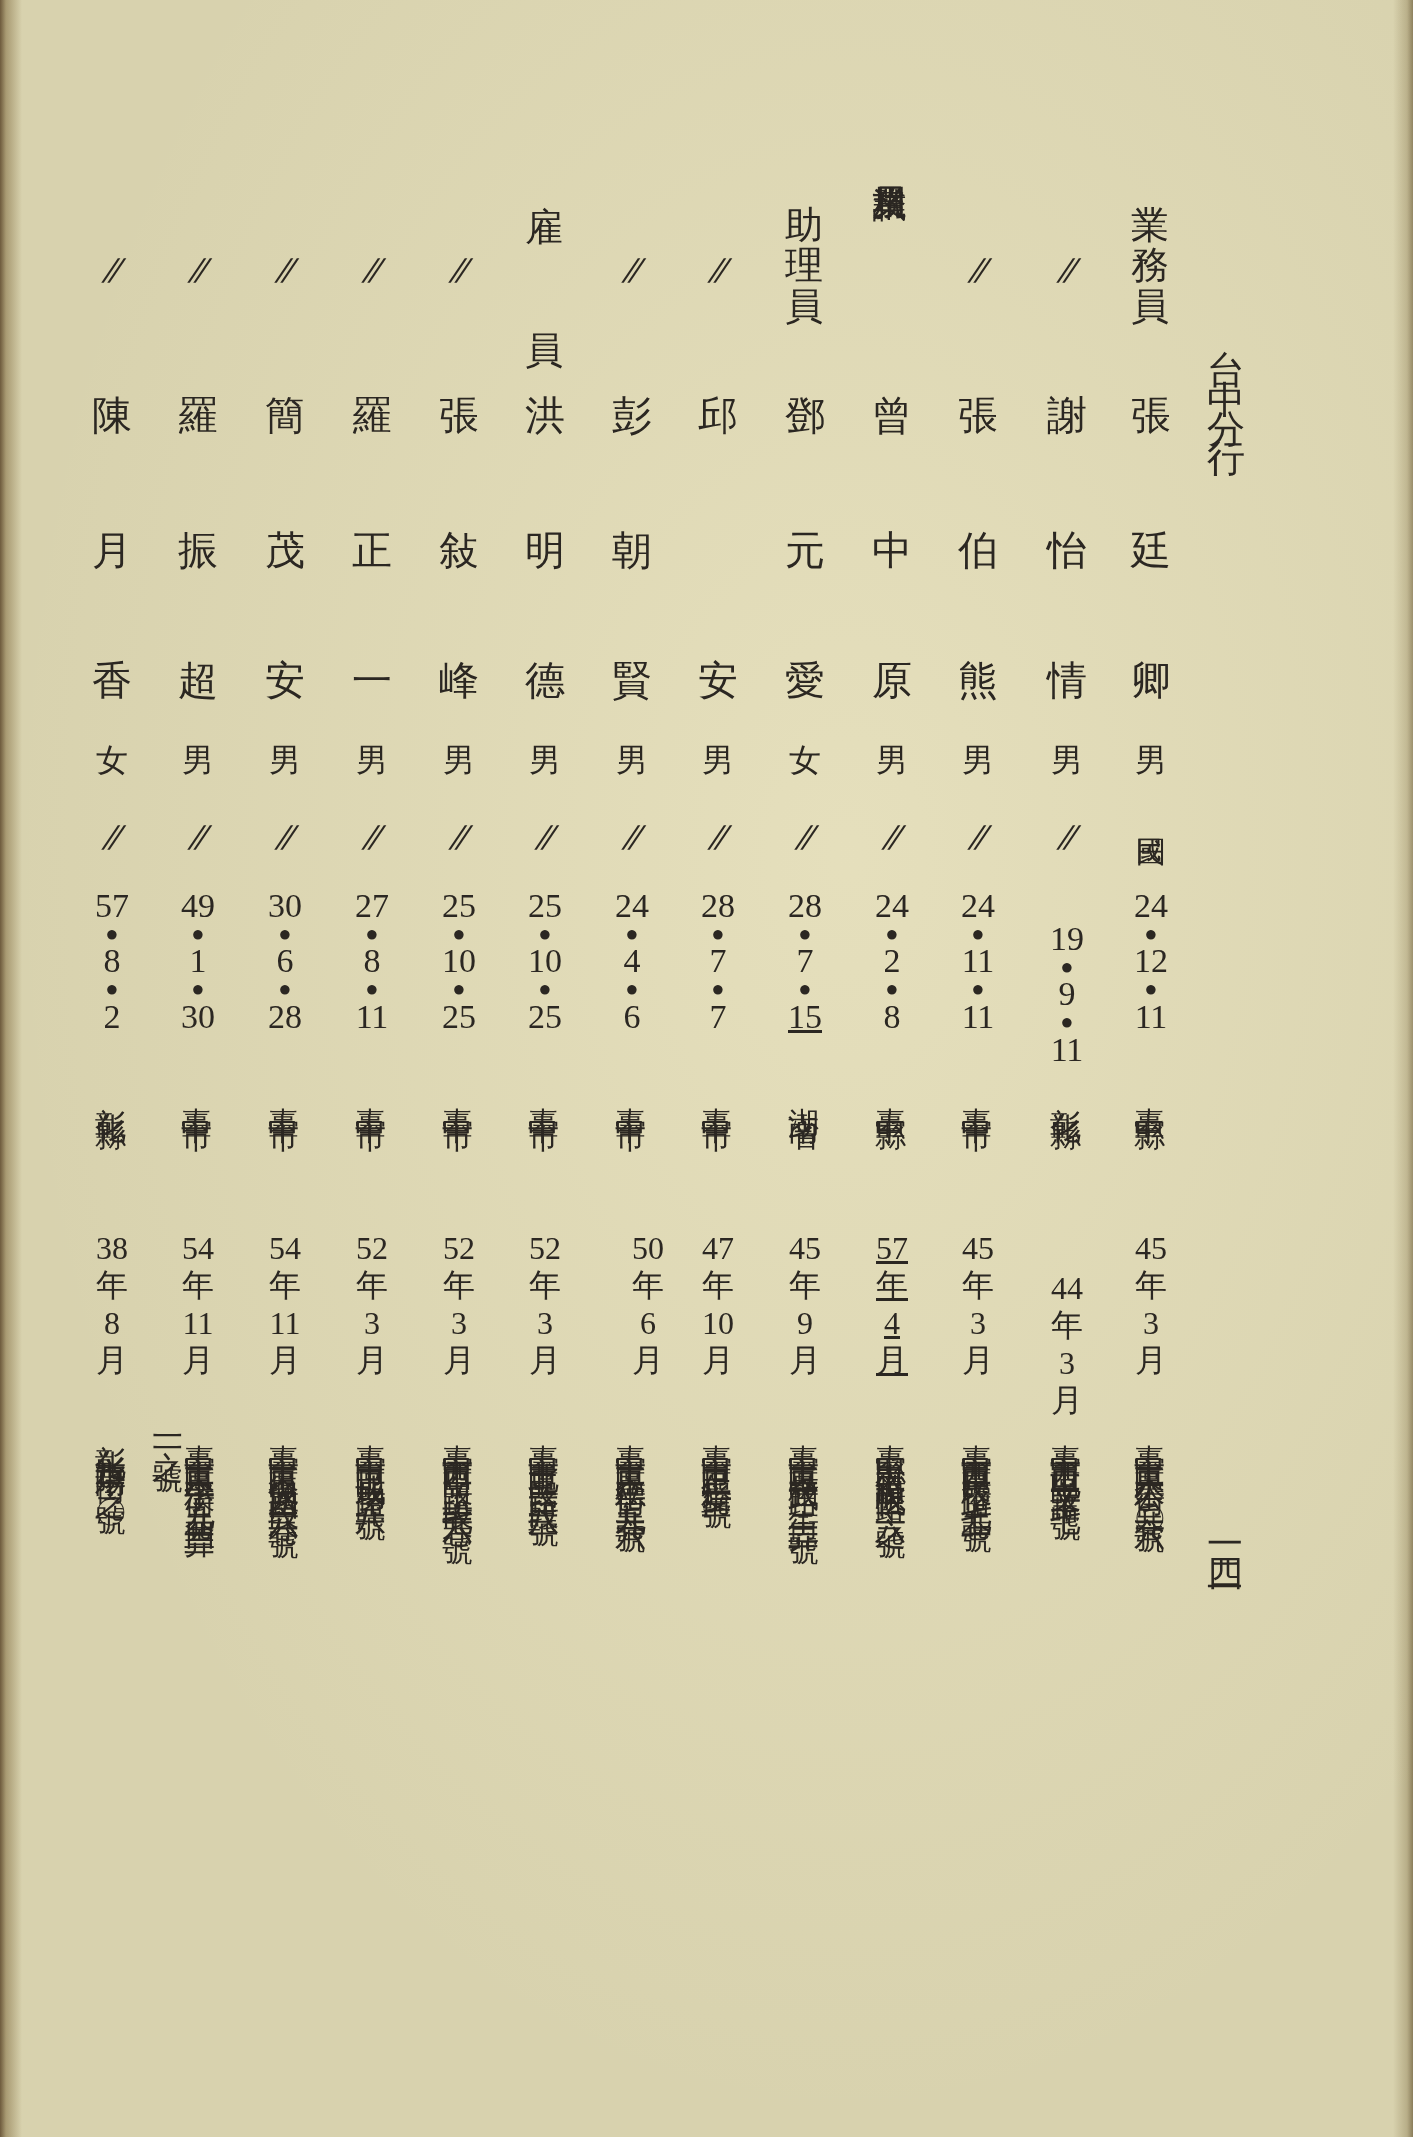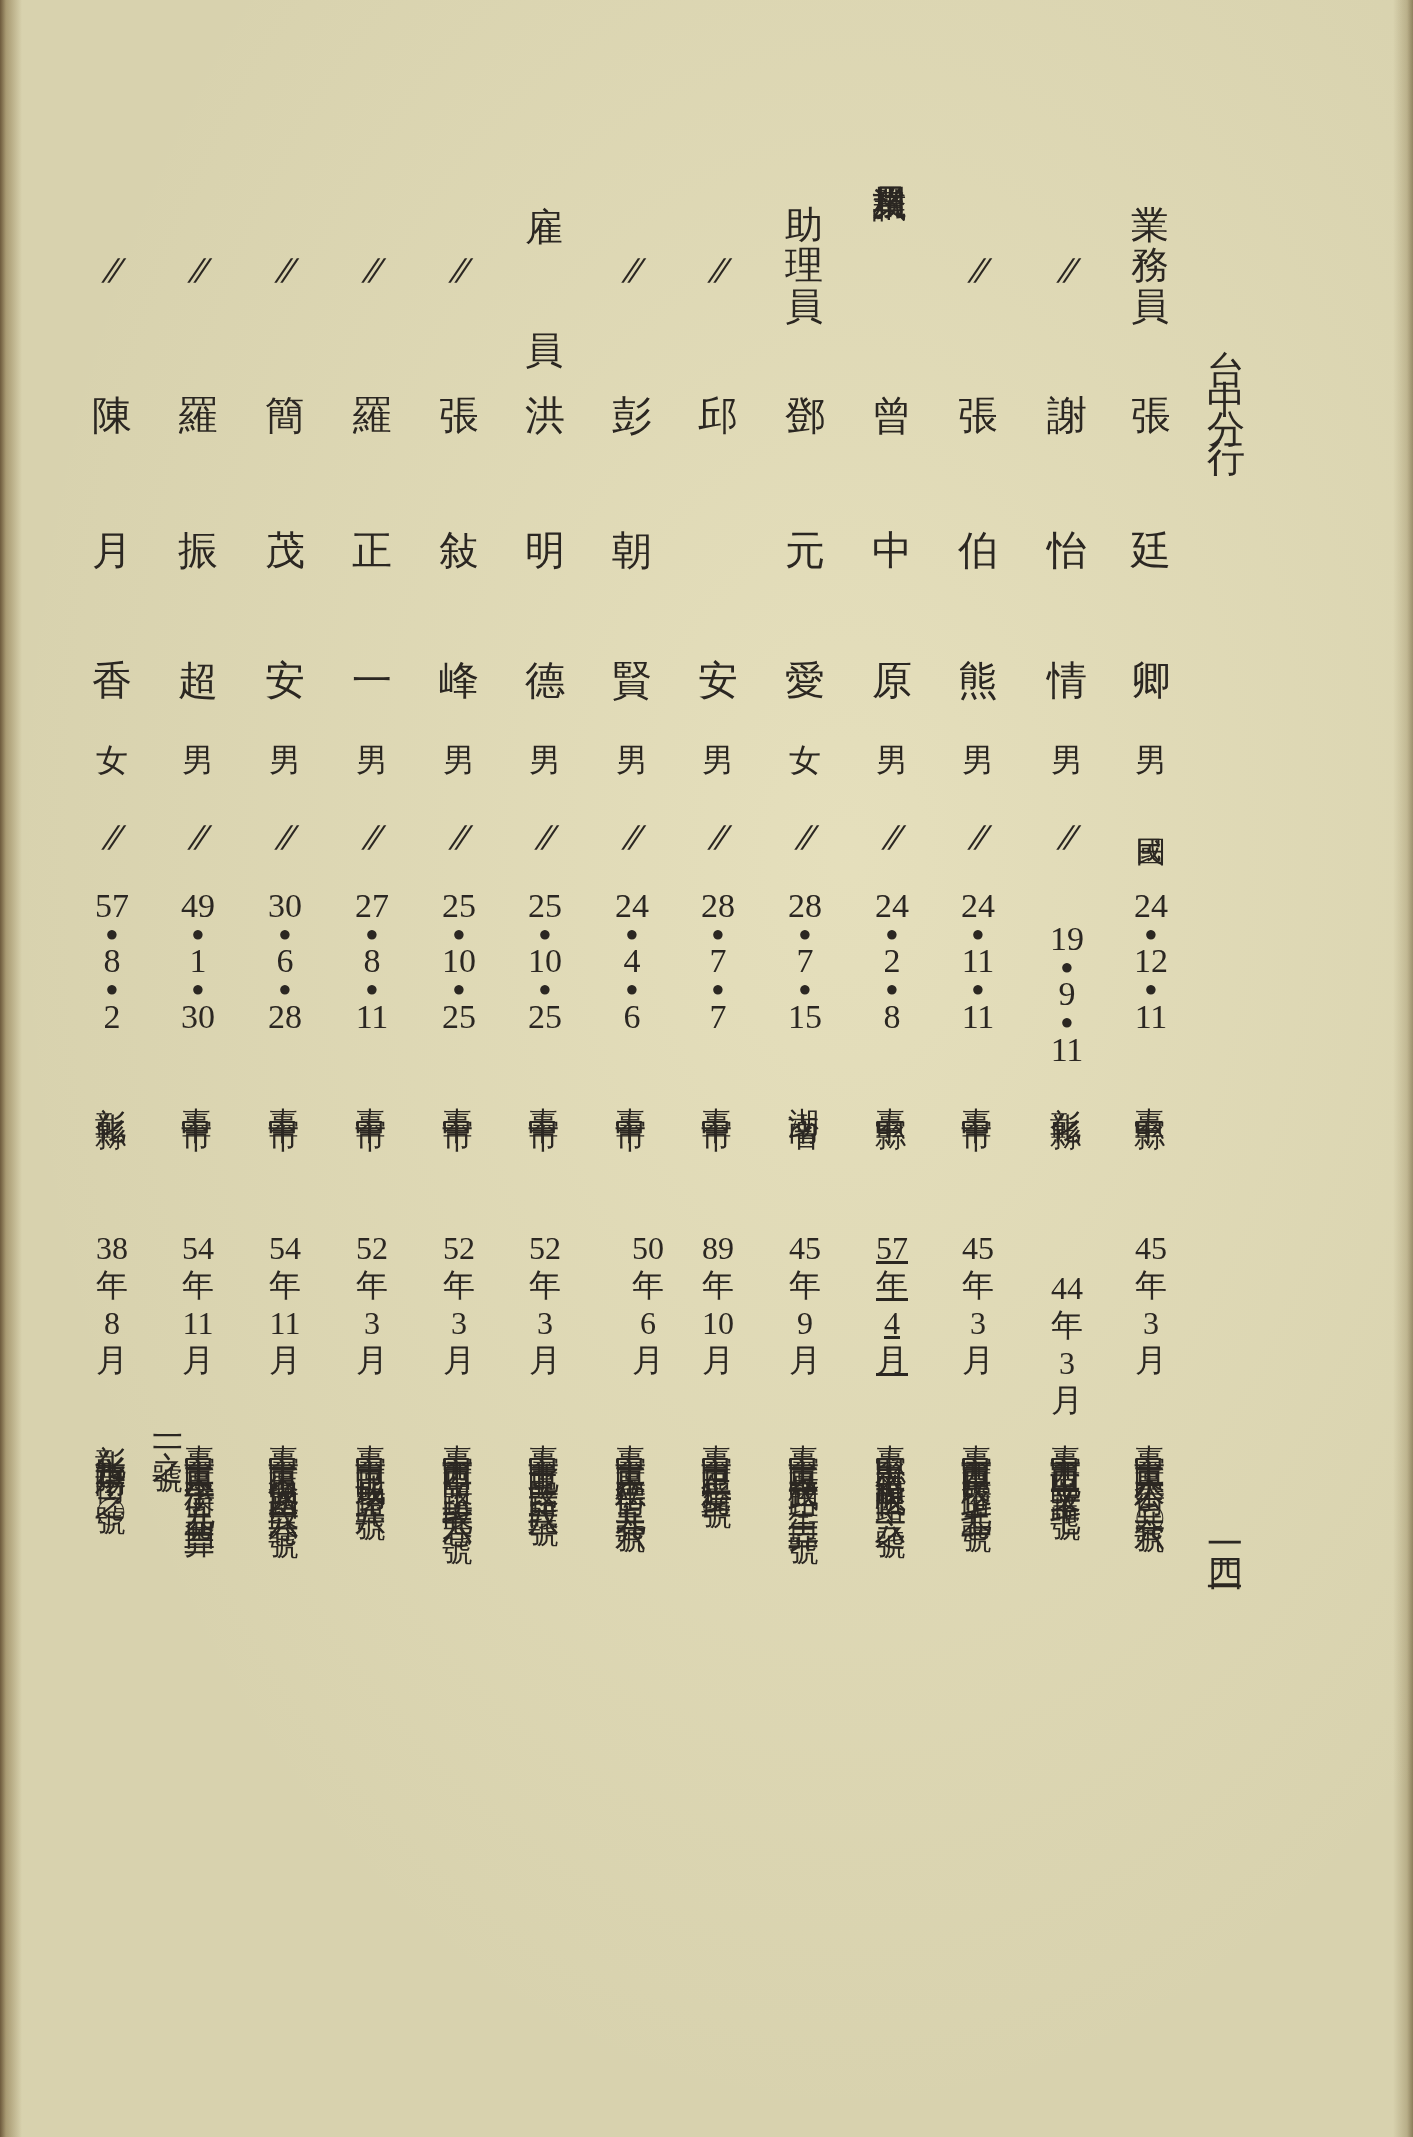"15" span { text-decoration: none -> underline }
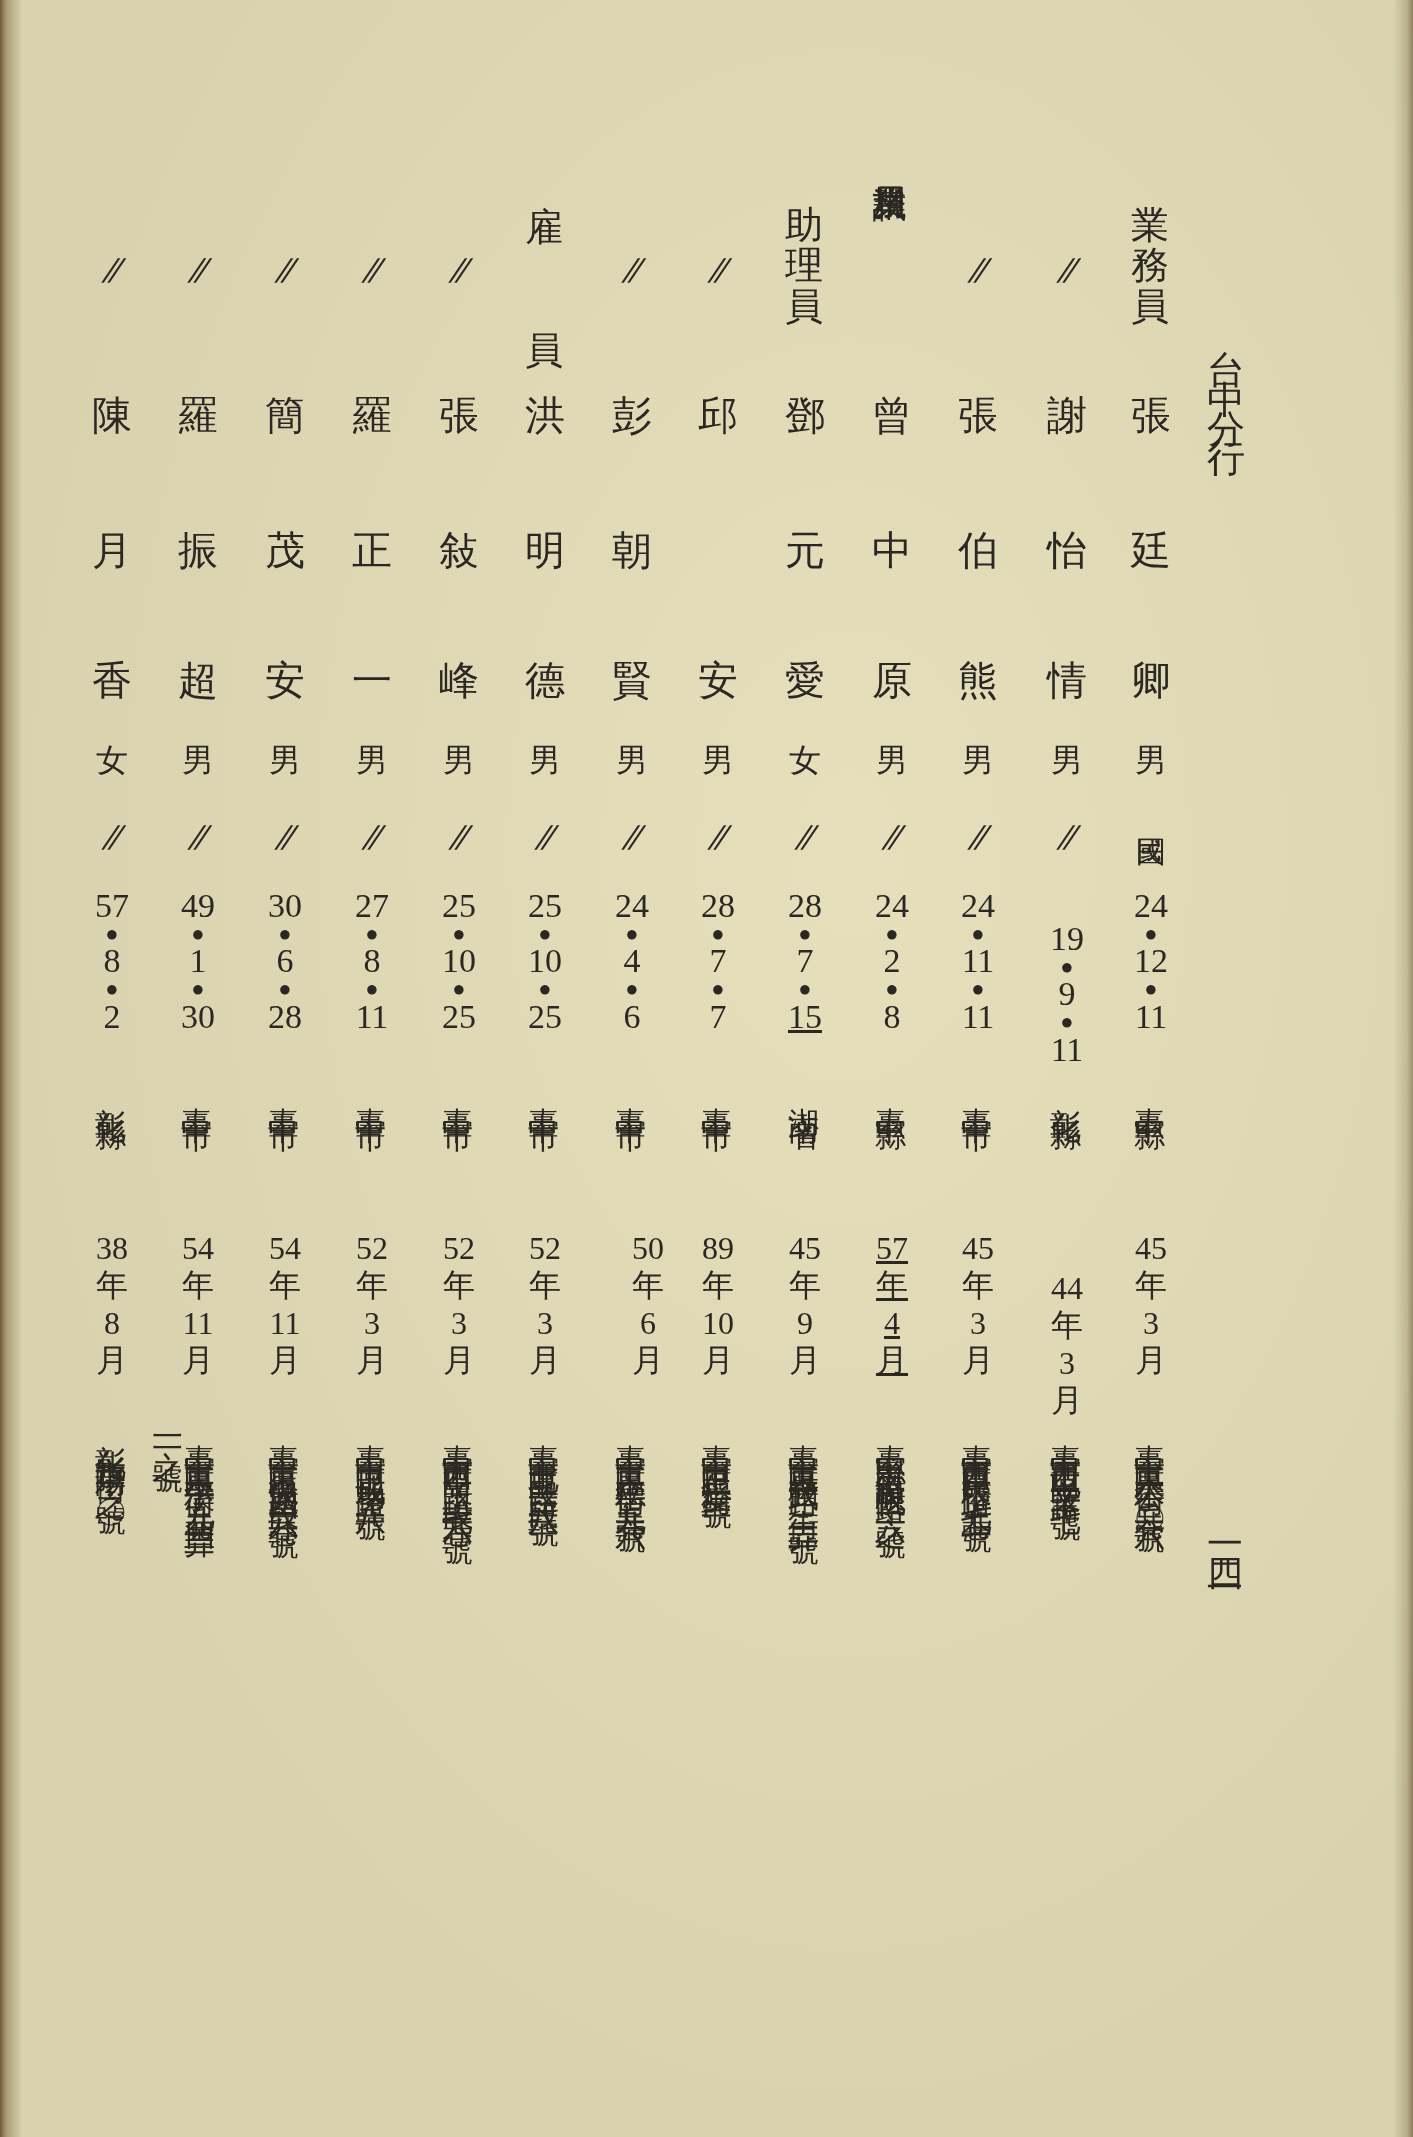"89" span.n { text: 89 -> 47 }
